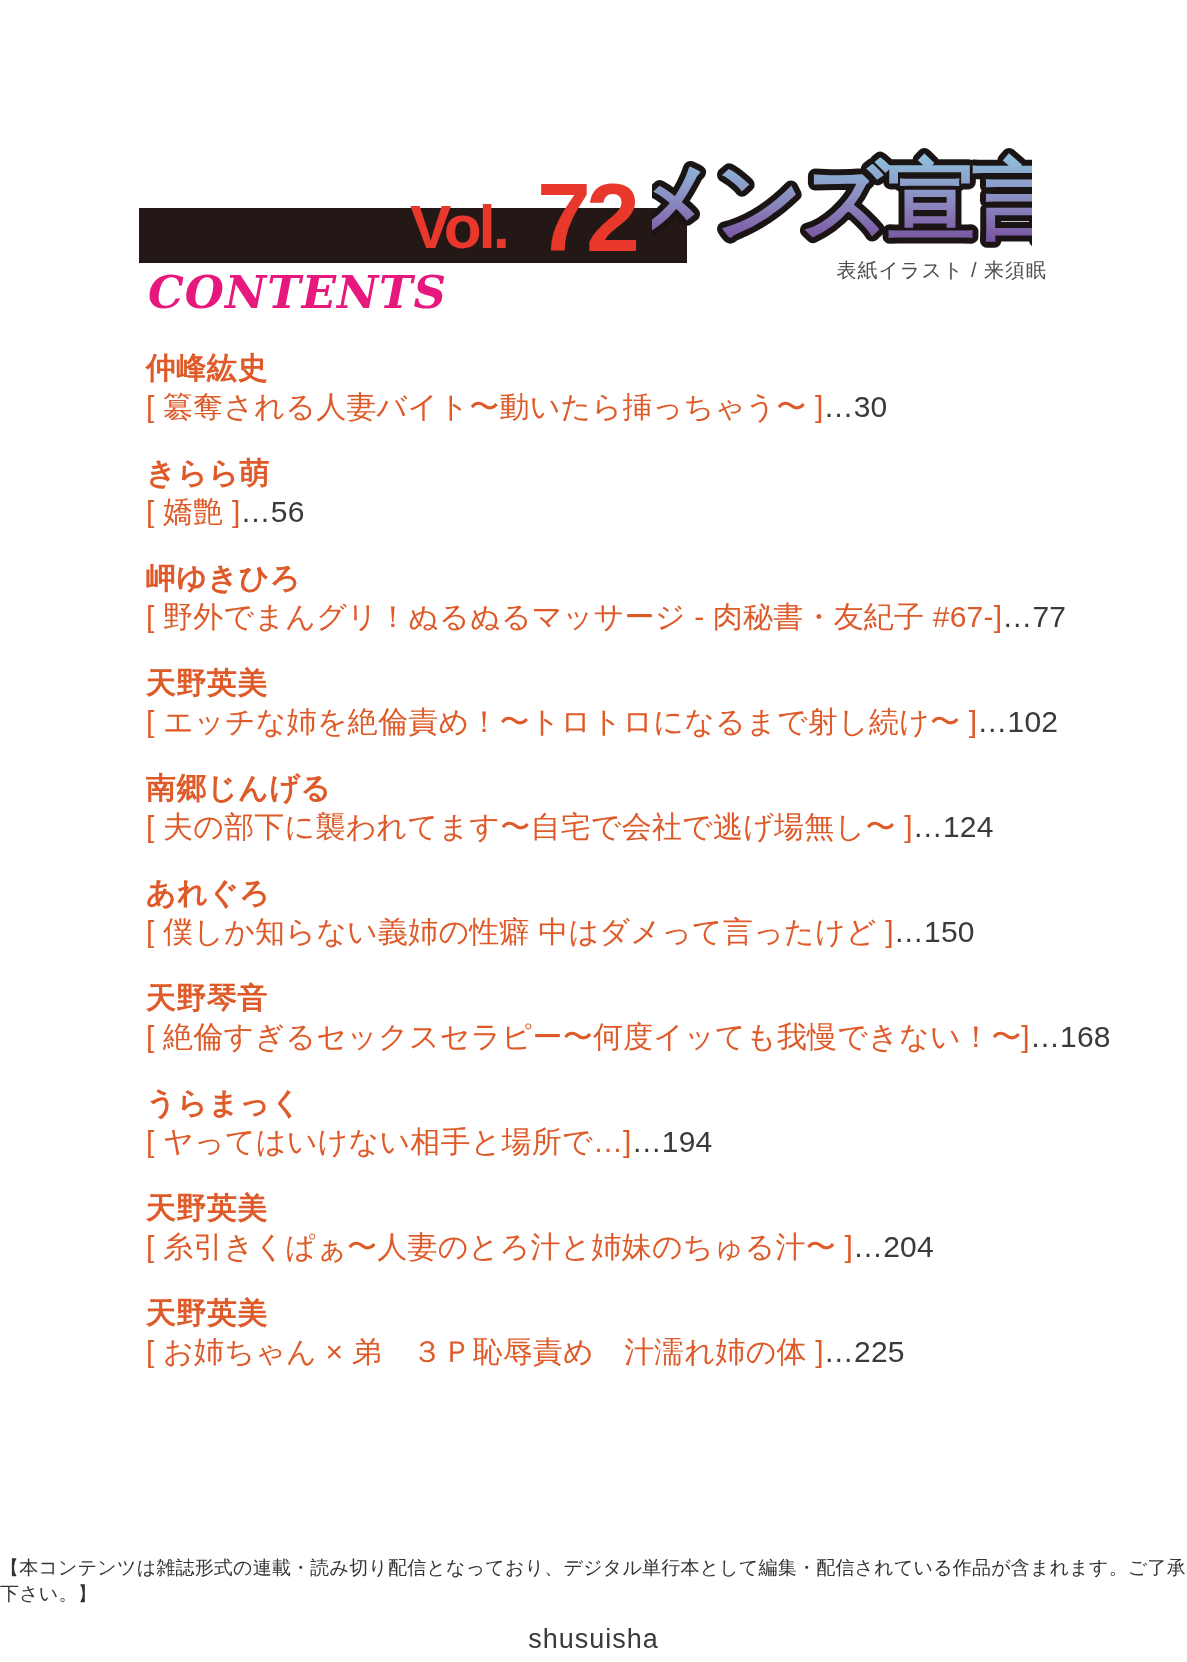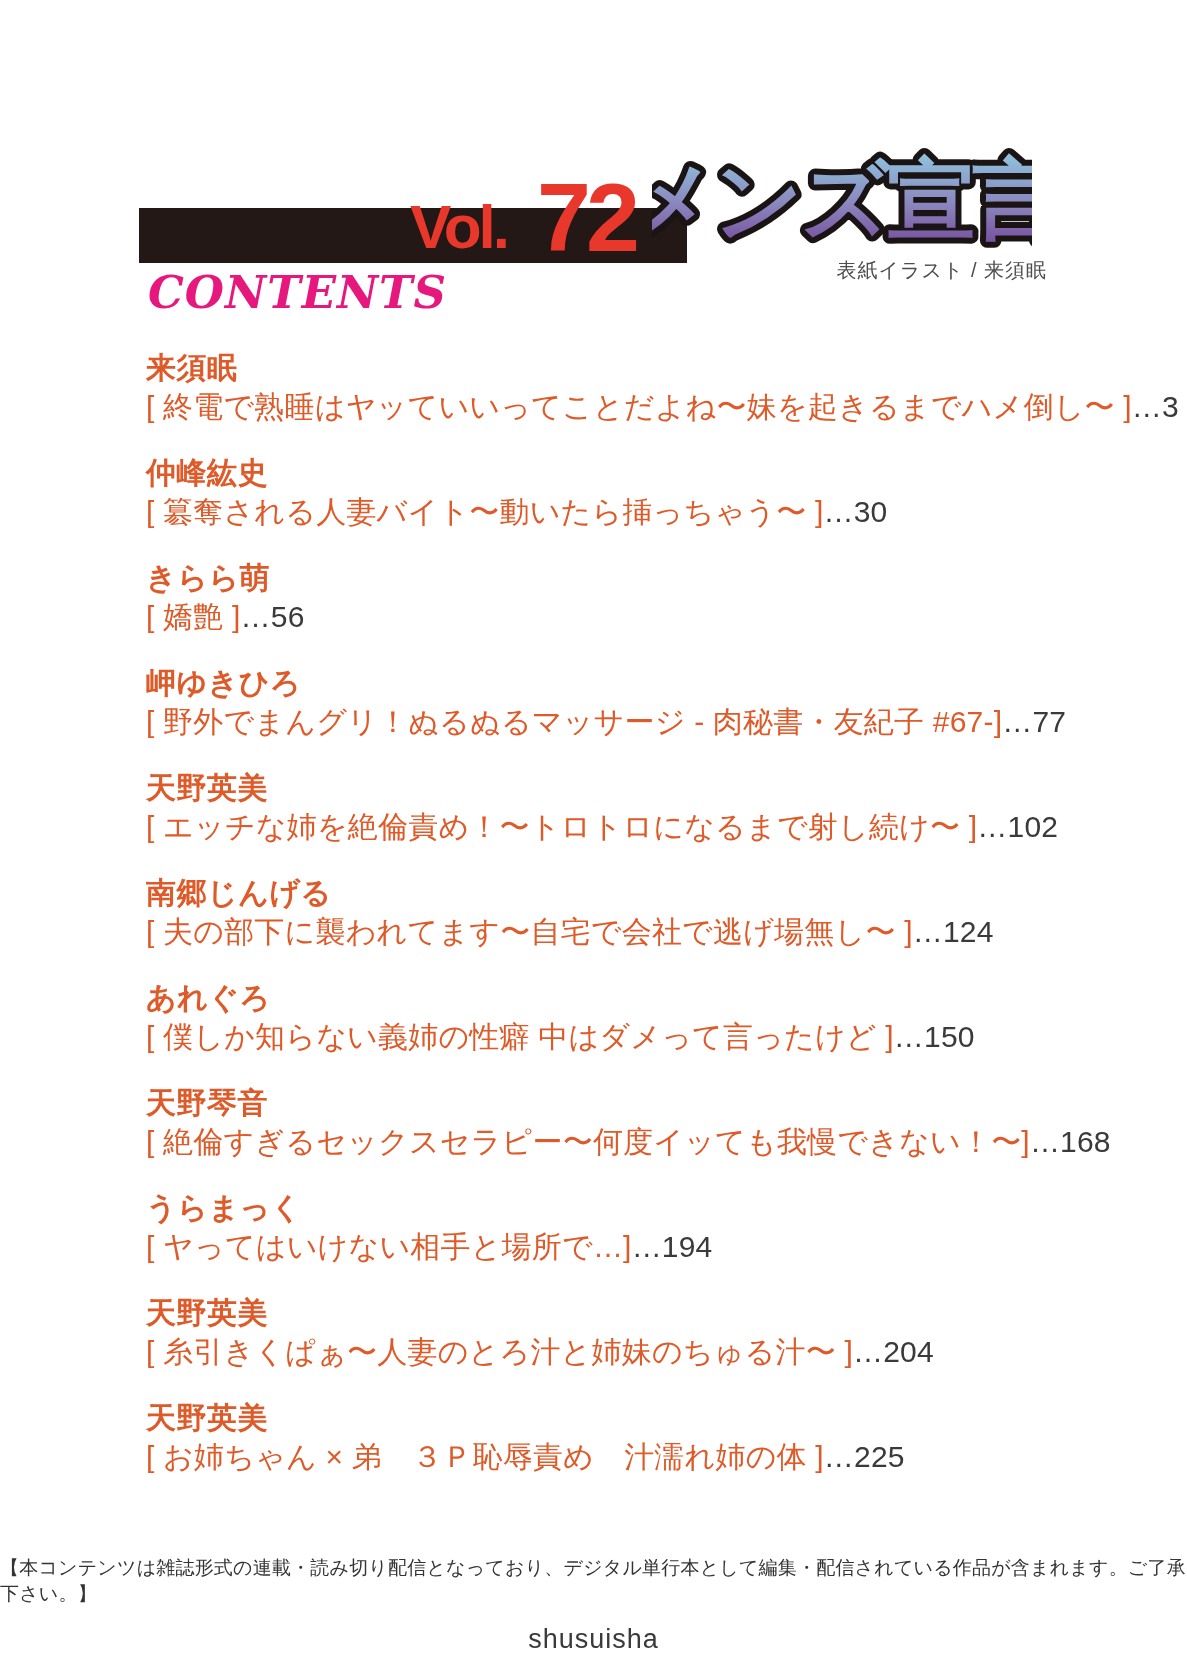"来須眠" div.entry { html: <div> <div>来須眠</div> <div><span>[ 終電で熟睡はヤッていいってことだよね〜妹を起きるまでハメ倒し〜 ]</span><span>…</span><span>3</span></div> </div> -> none }
